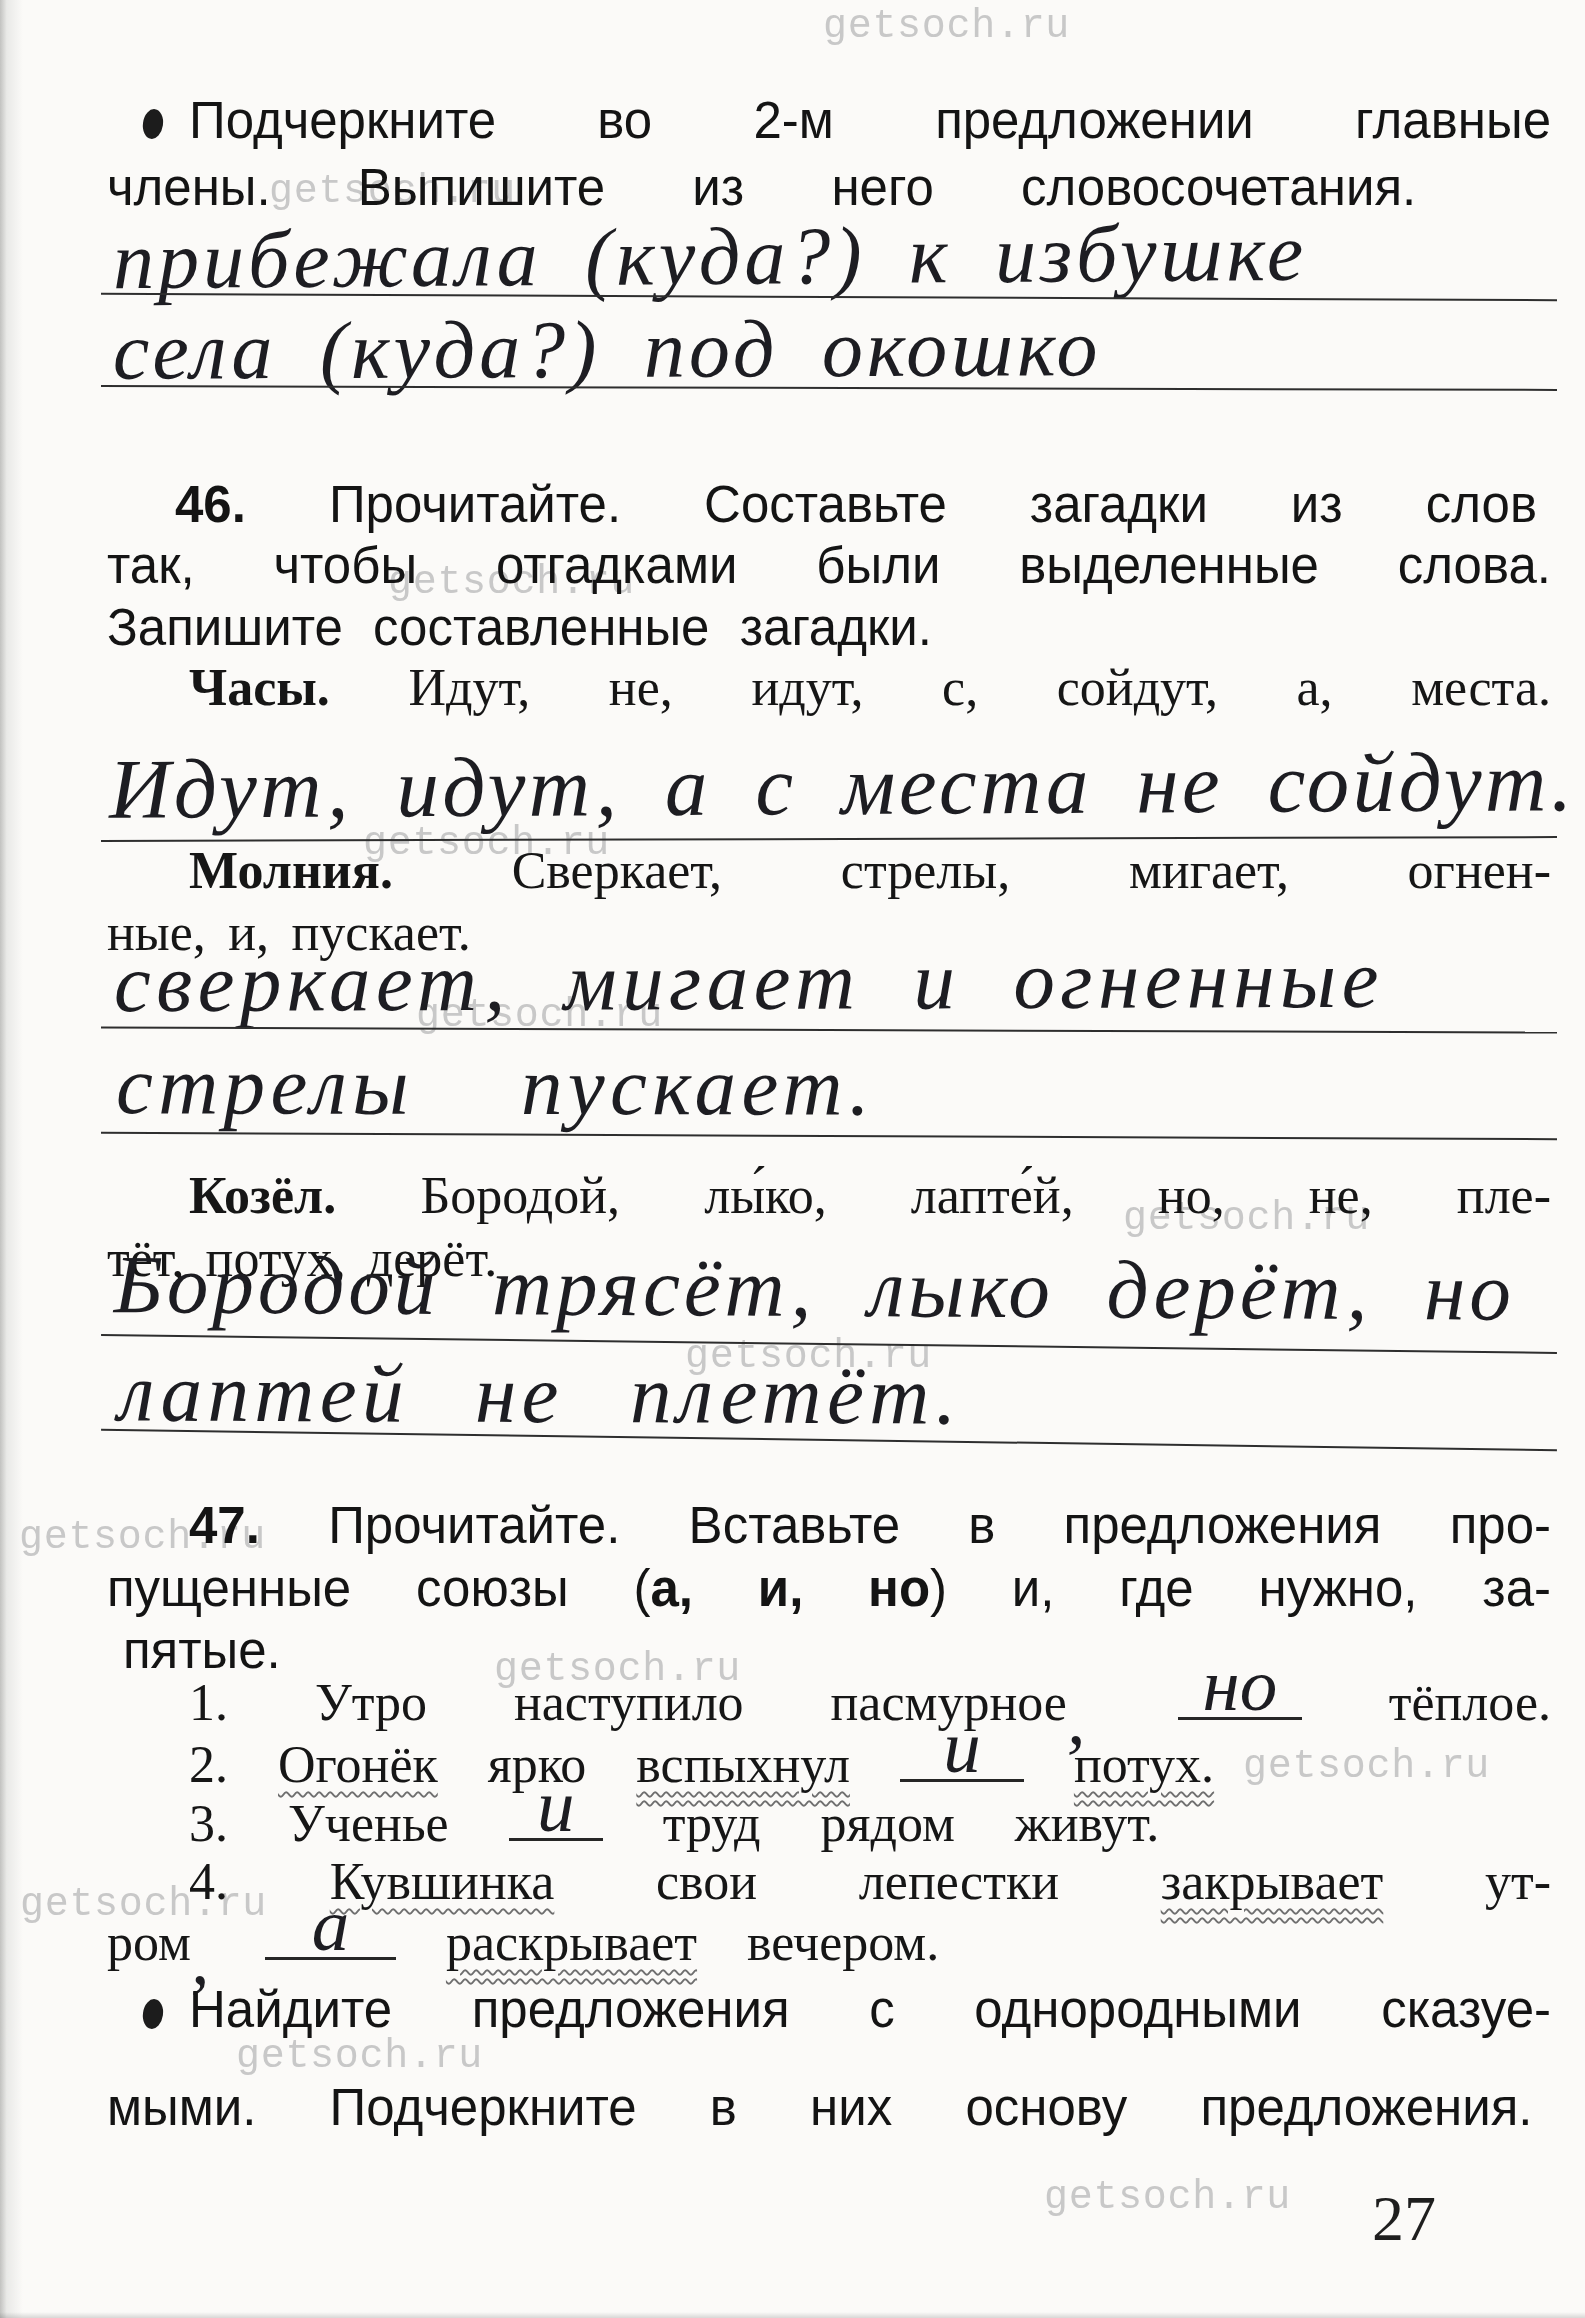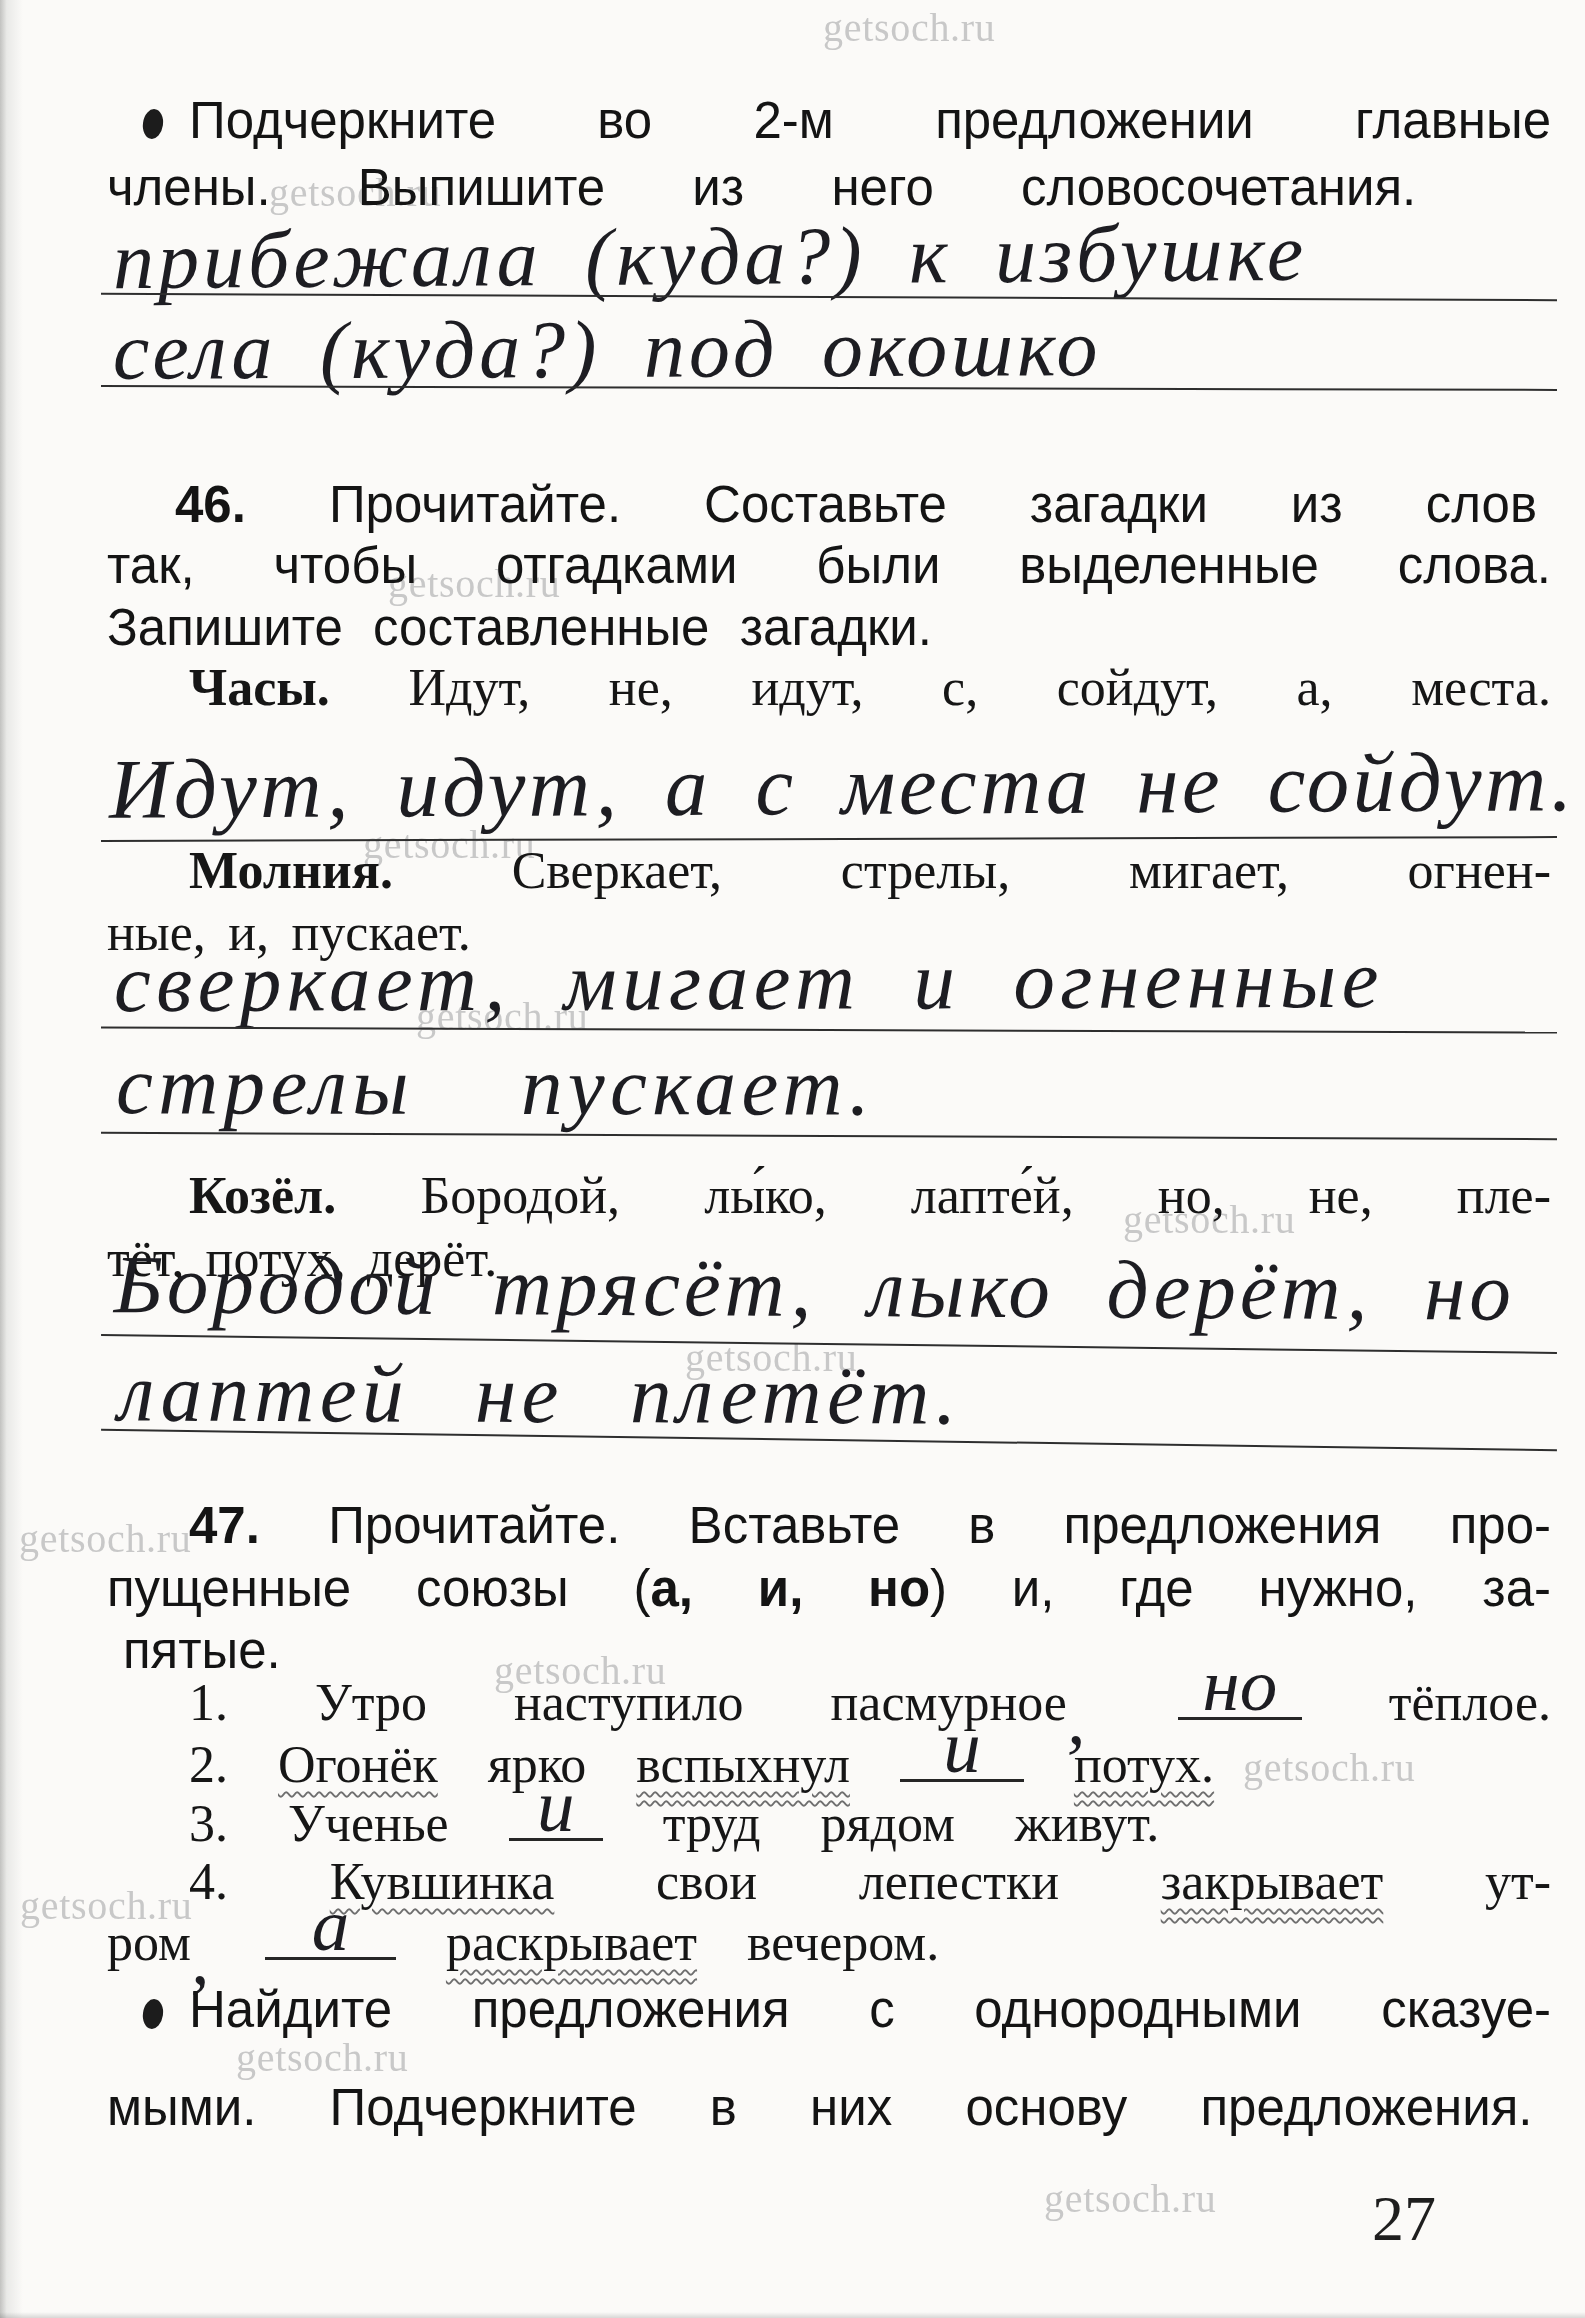"getsoch.ru" .wm { font-family: Liberation Serif, serif -> Liberation Mono, monospace }
